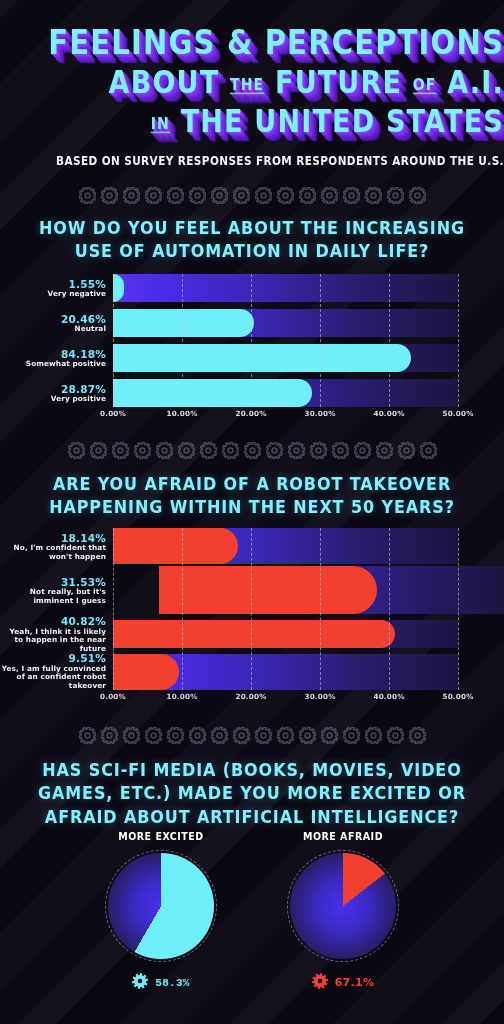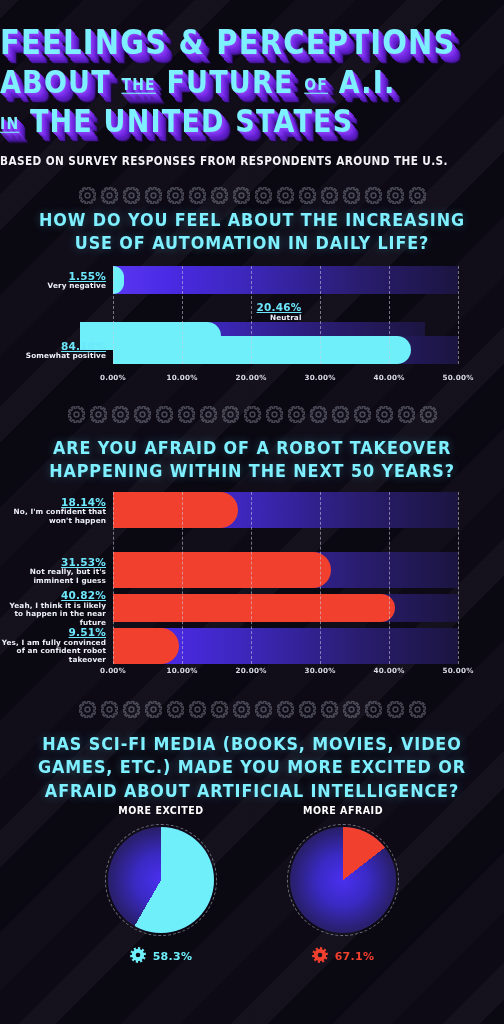"FEELINGS & PERCEPTIONS" .title-block { text-align: left -> right }
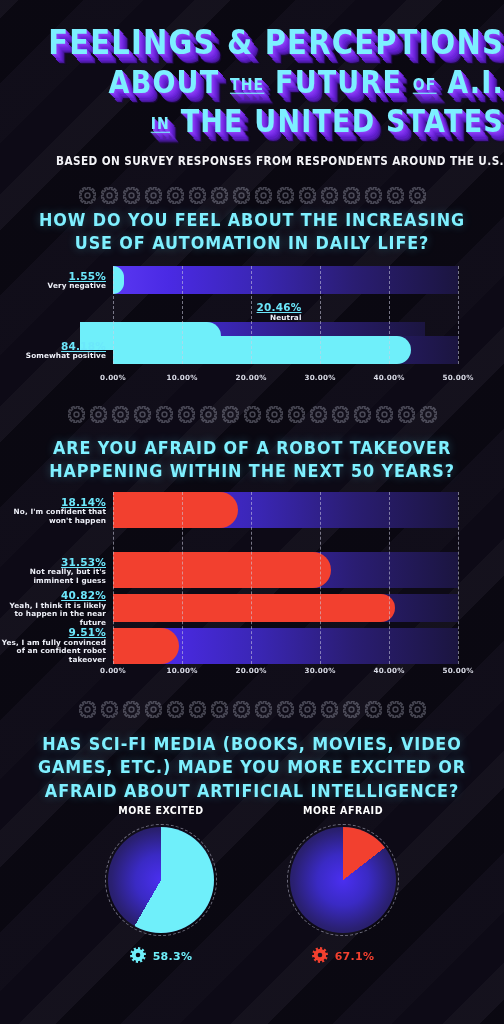"HOW DO YOU FEEL ABOUT" div { margin-top: none -> 8px }
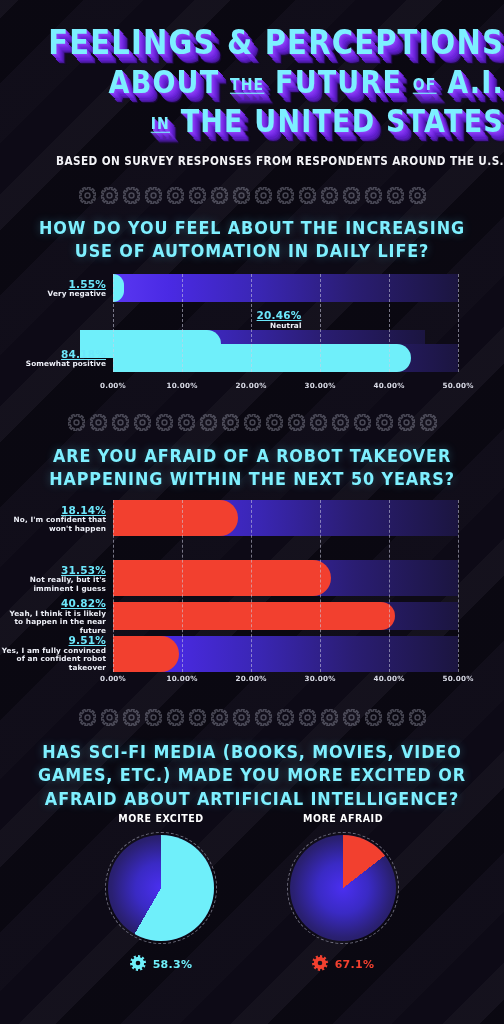"1.55%" .bar-pct { text-decoration: underline -> none }
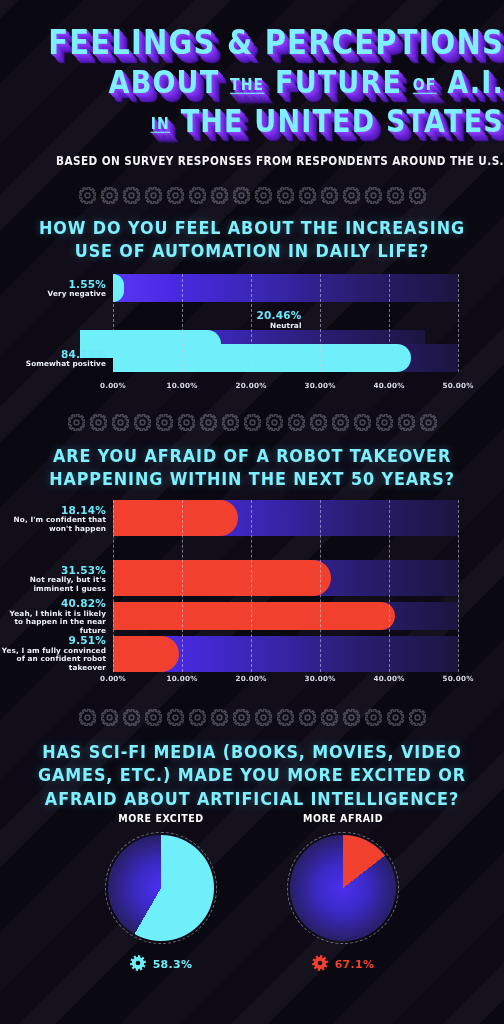"20.46%" div.bar-row { flex-direction: column -> none }
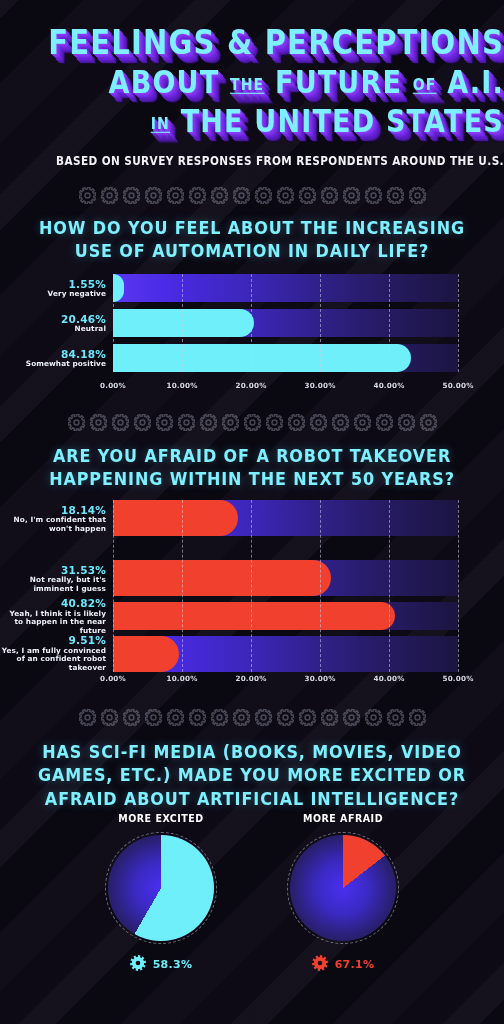"28.87%" div.bar-row { html: none -> <div> <div> <span>28.87%</span> <span>Very positive</span> </div> <div> <div></div> </div> </div> }
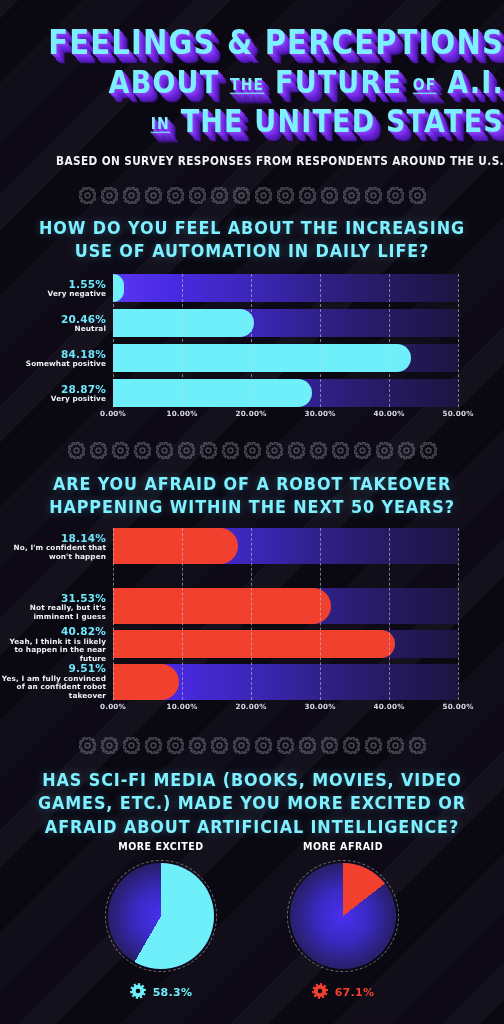"18.14%" div.bar-row { margin-bottom: 24px -> 2px }
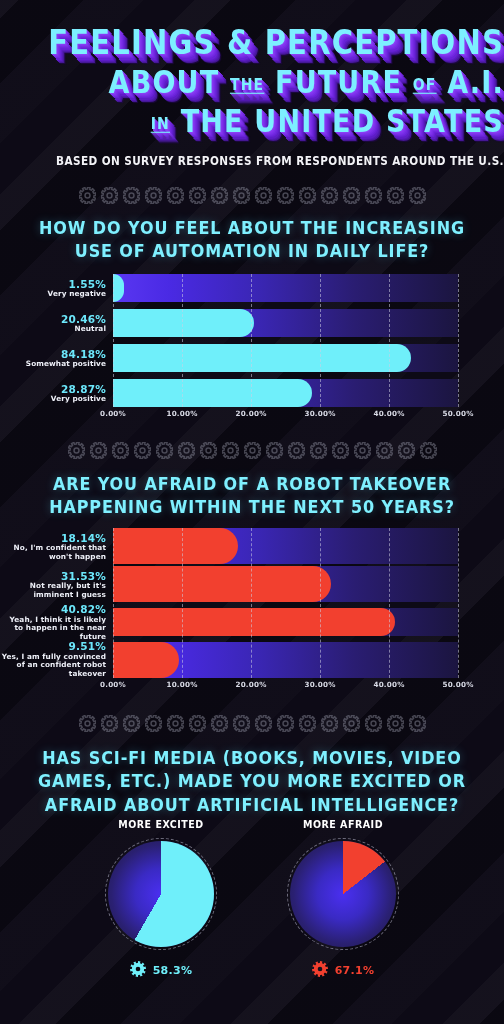"31.53%" div.bar-row { height: 36px -> 48px; justify-content: none -> space-between }
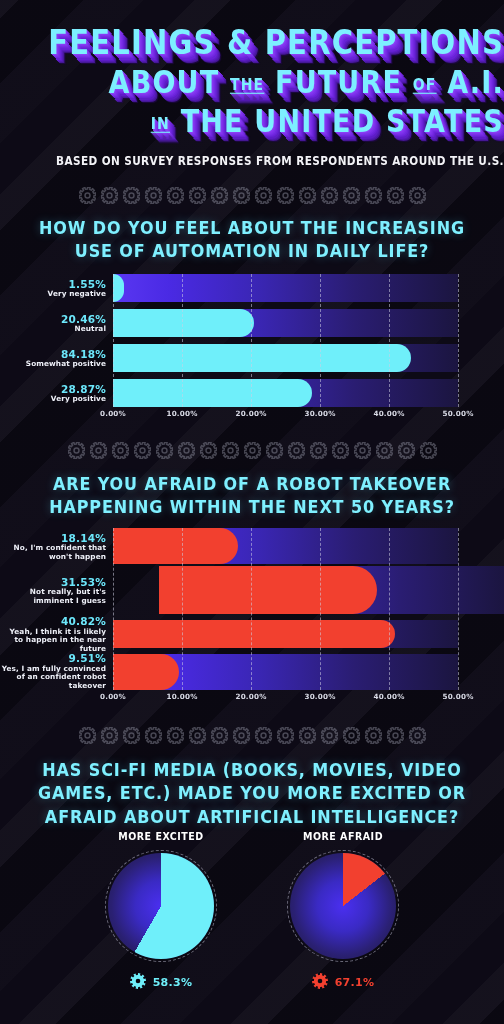"58.3%" span.pie-val { font-family: none -> Liberation Mono, monospace }
